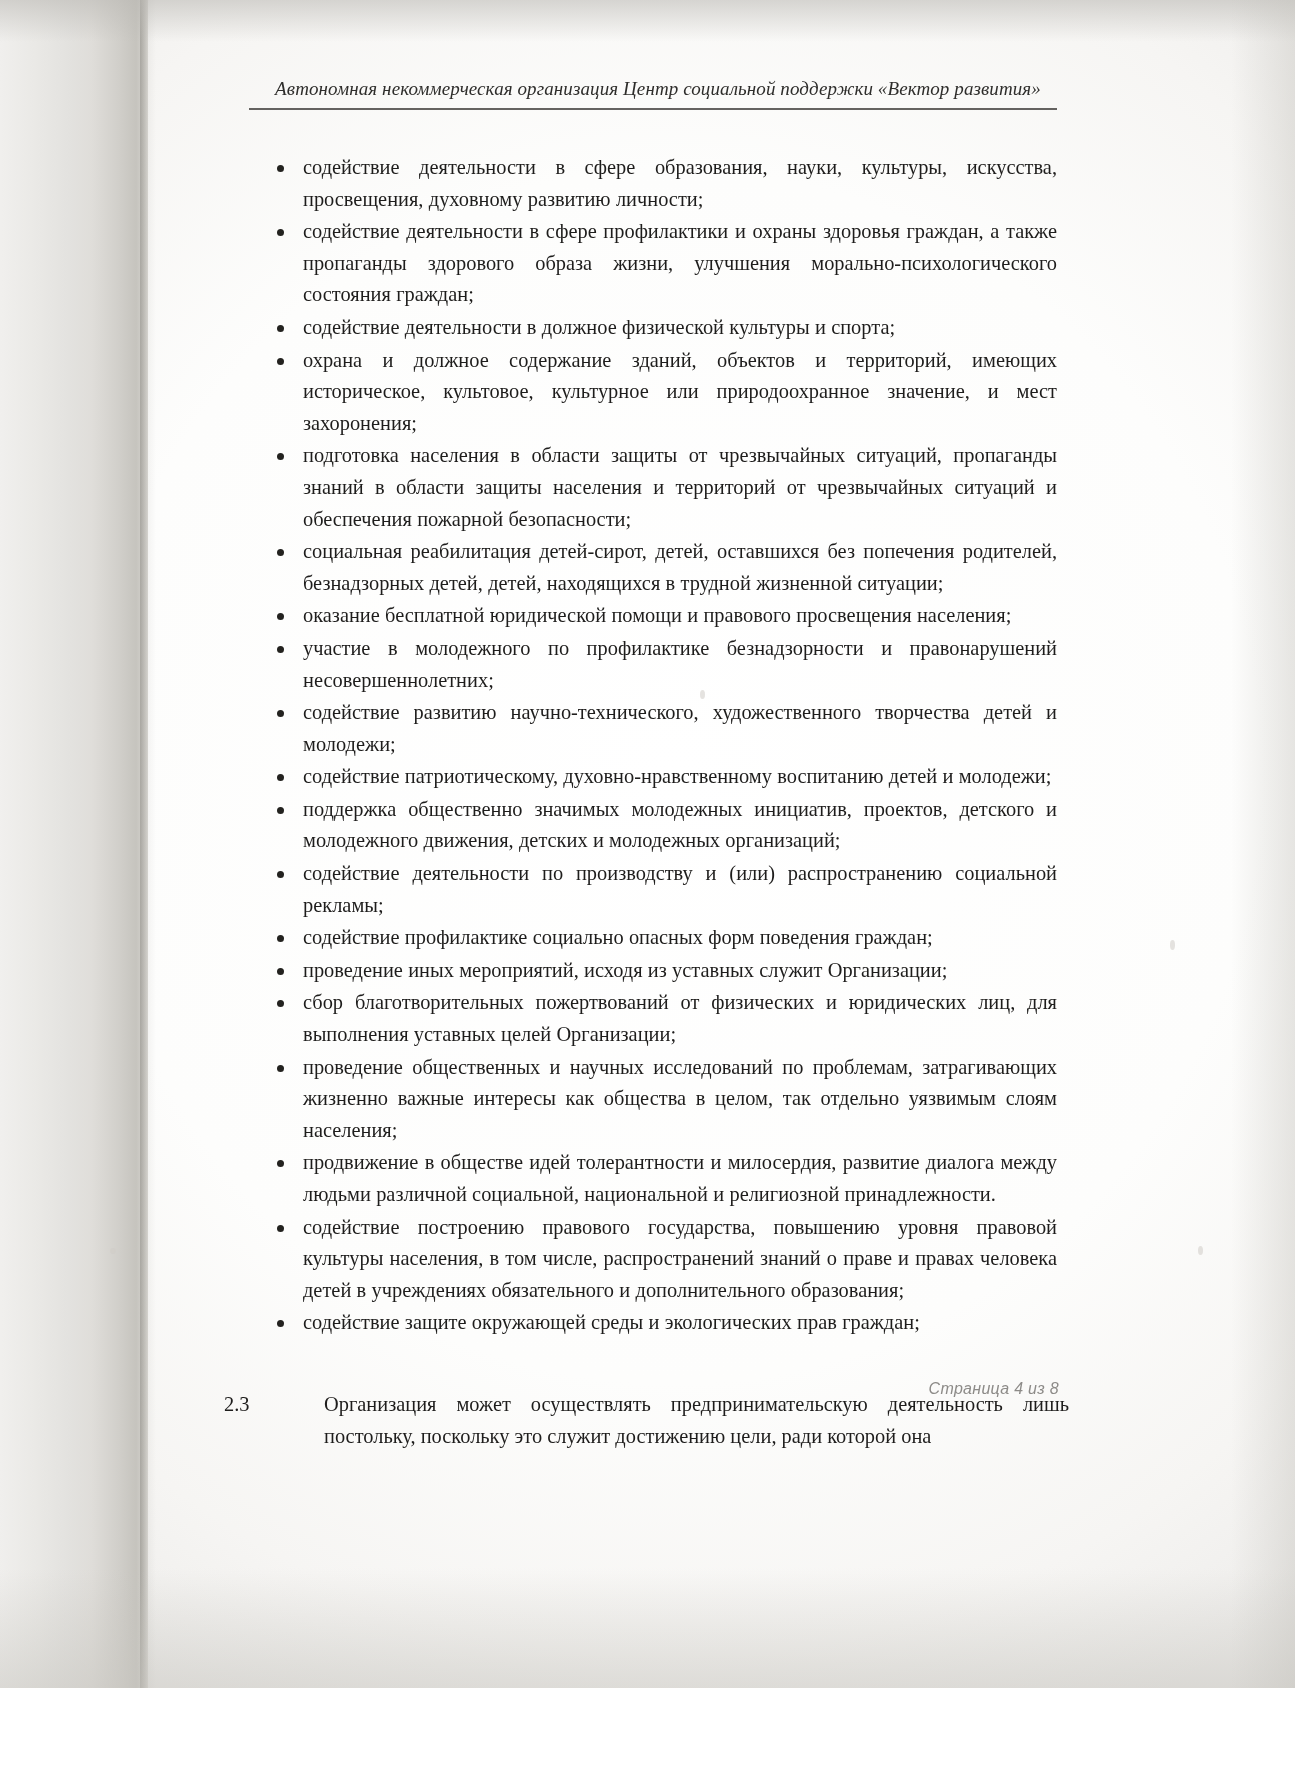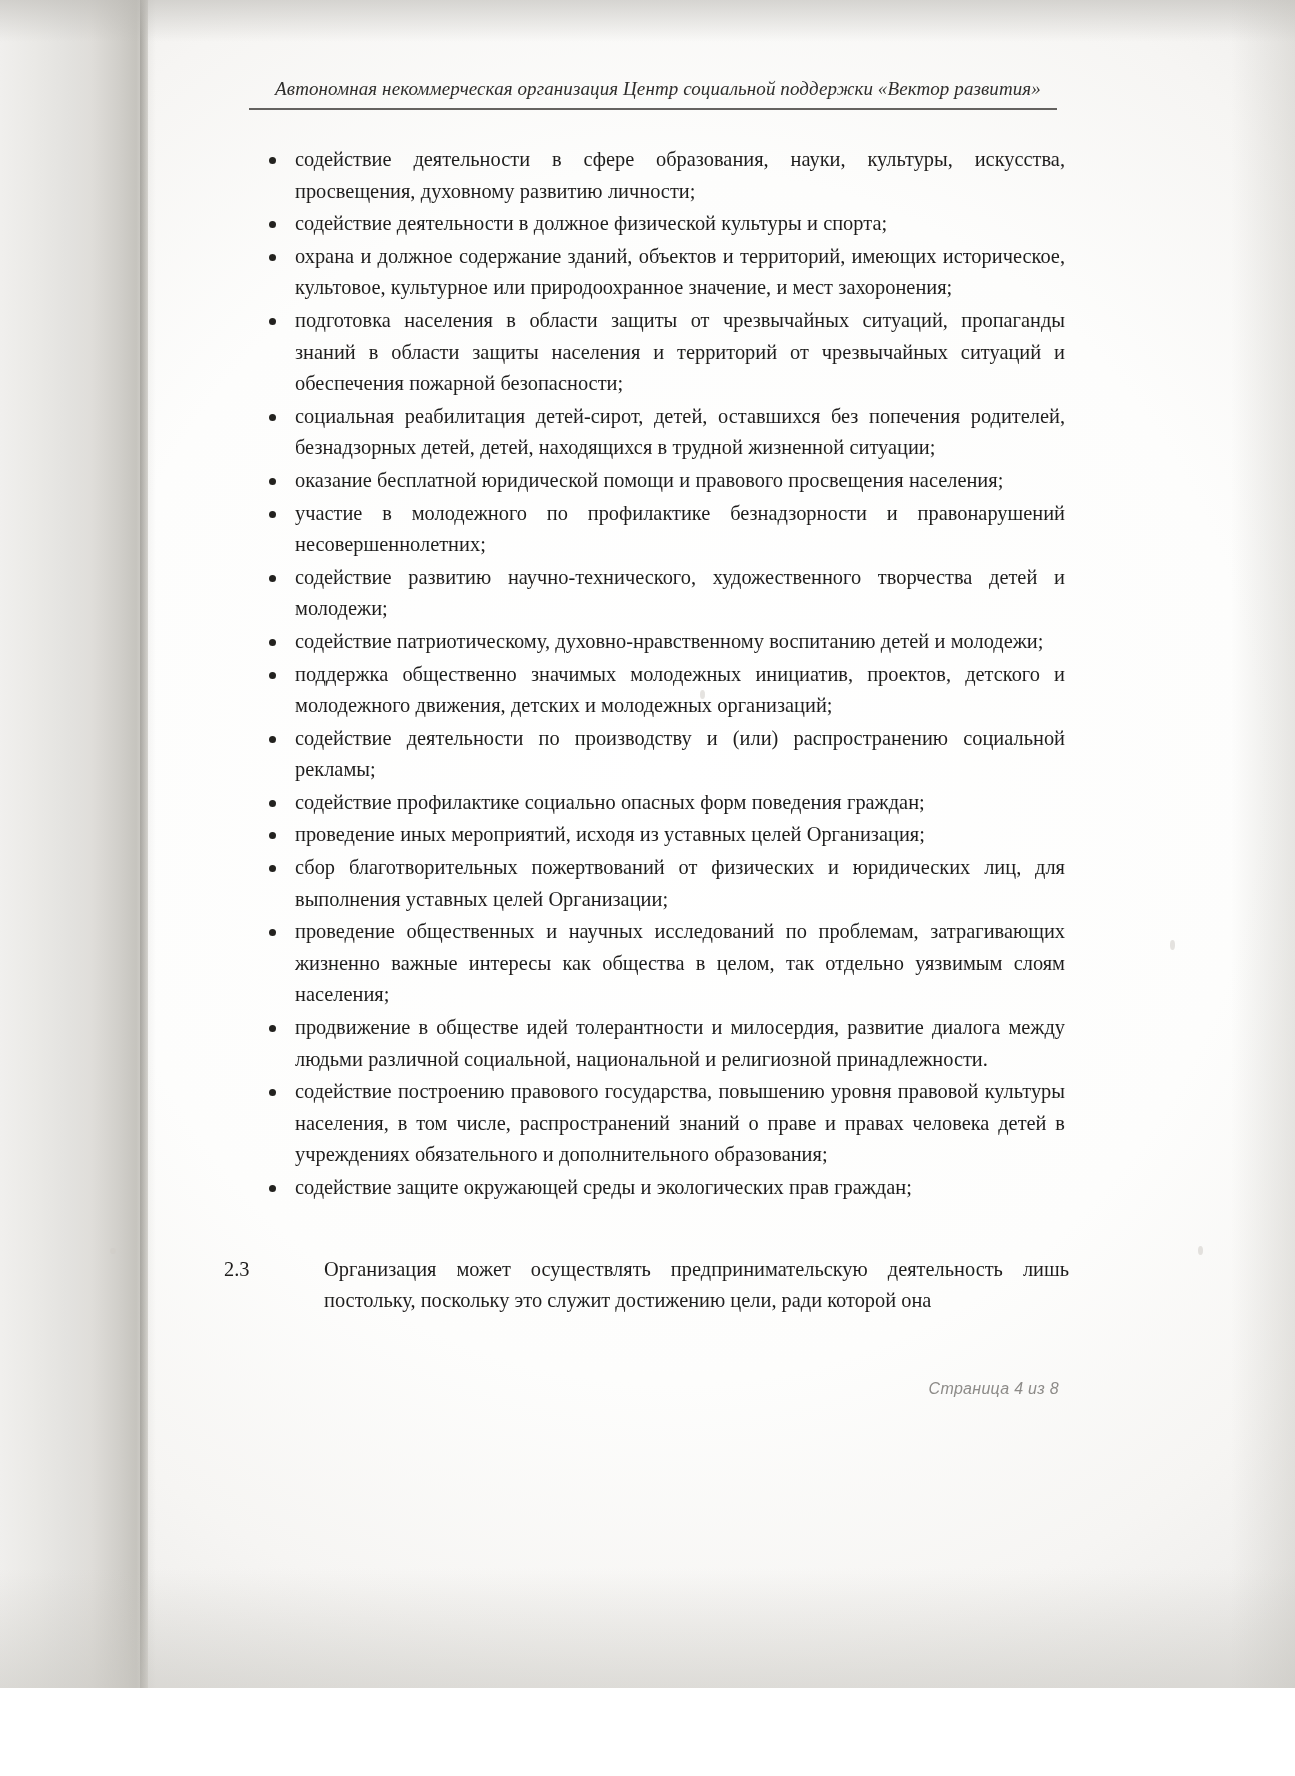"содействие деятельности в сфере" ul.bullets { margin: 4px -> 12px }
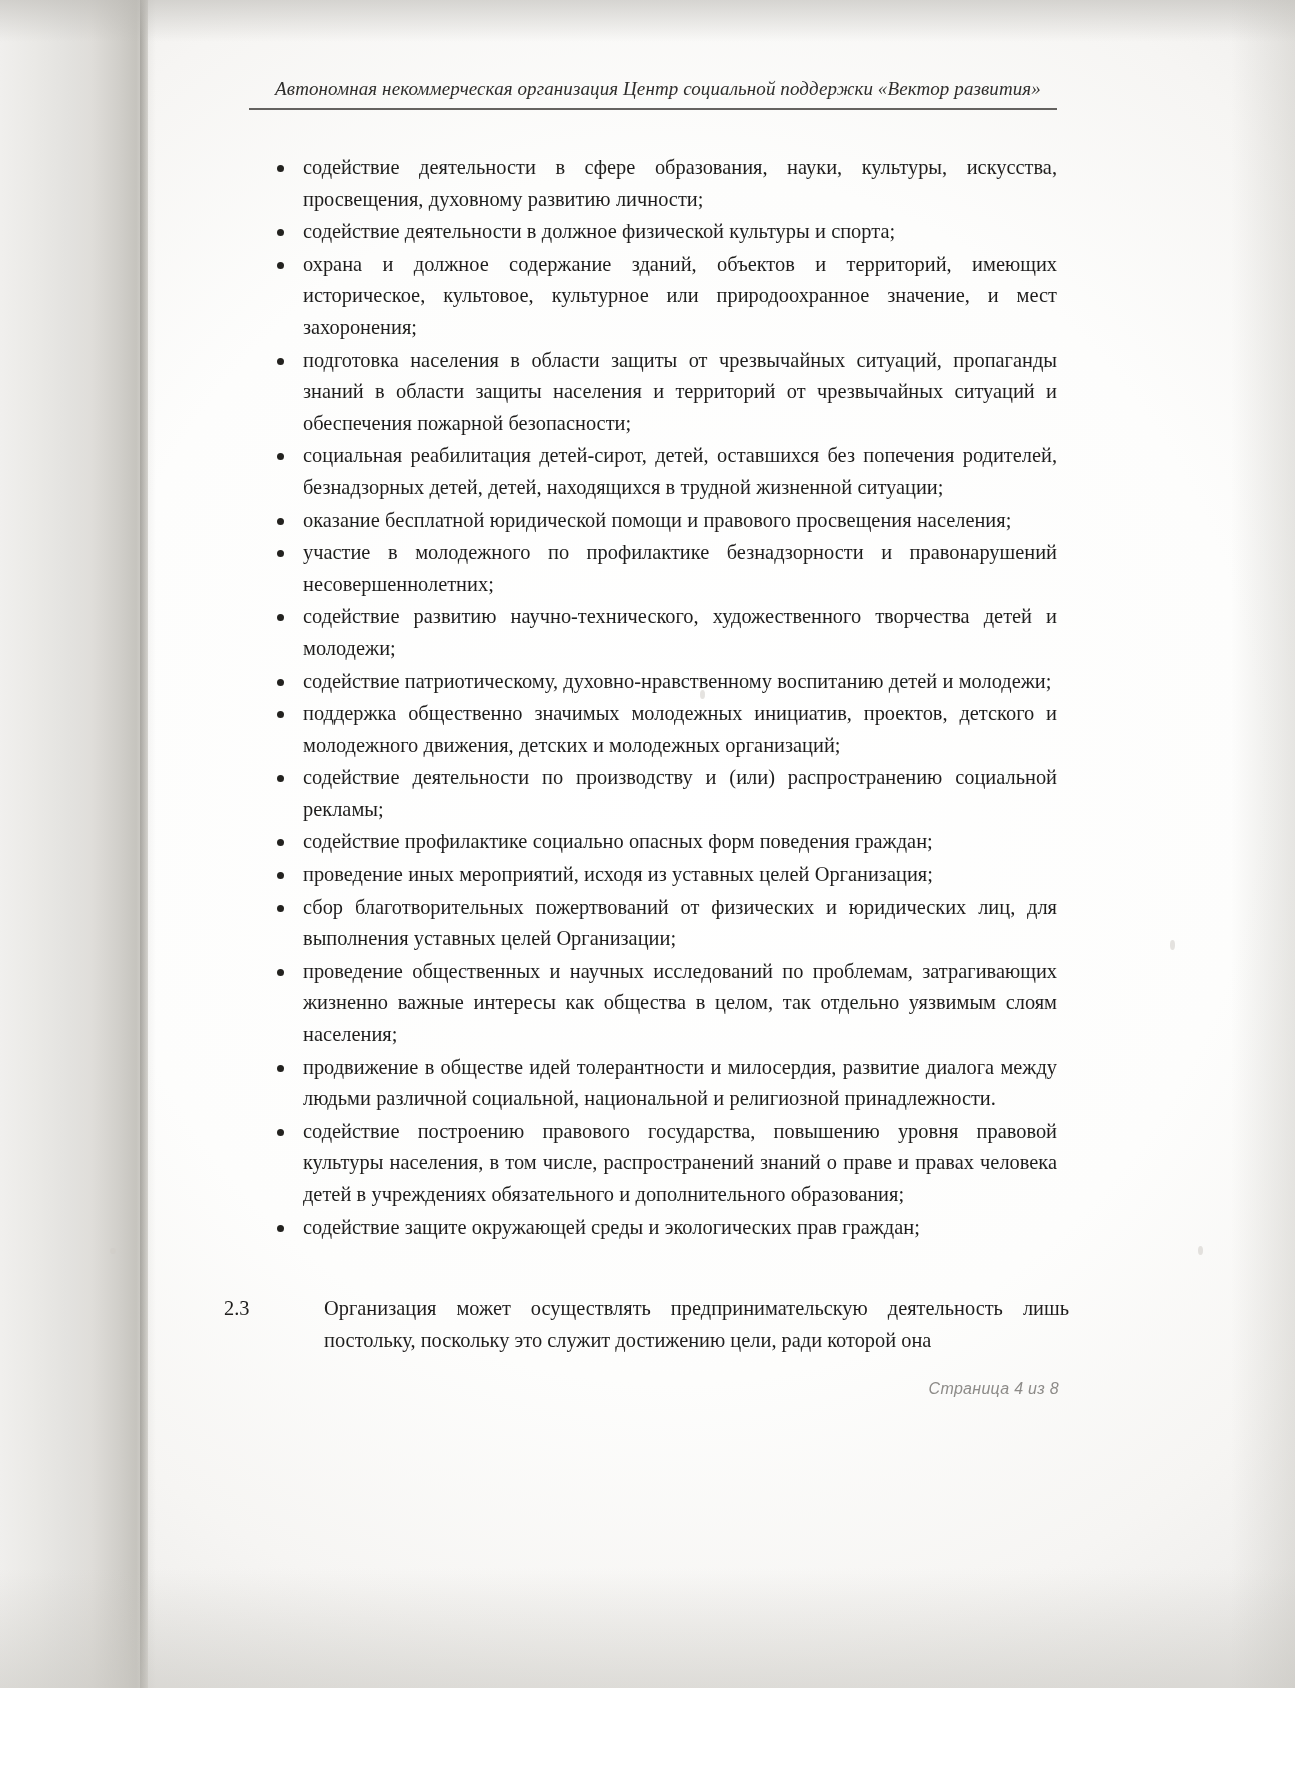"содействие деятельности в сфере профилактики и" li { html: none -> <li> <span>содействие деятельности в сфере профилактики и охраны здоровья граждан, а также пропаганды здорового образа жизни, улучшения морально-психологического состояния граждан;</span> </li> }
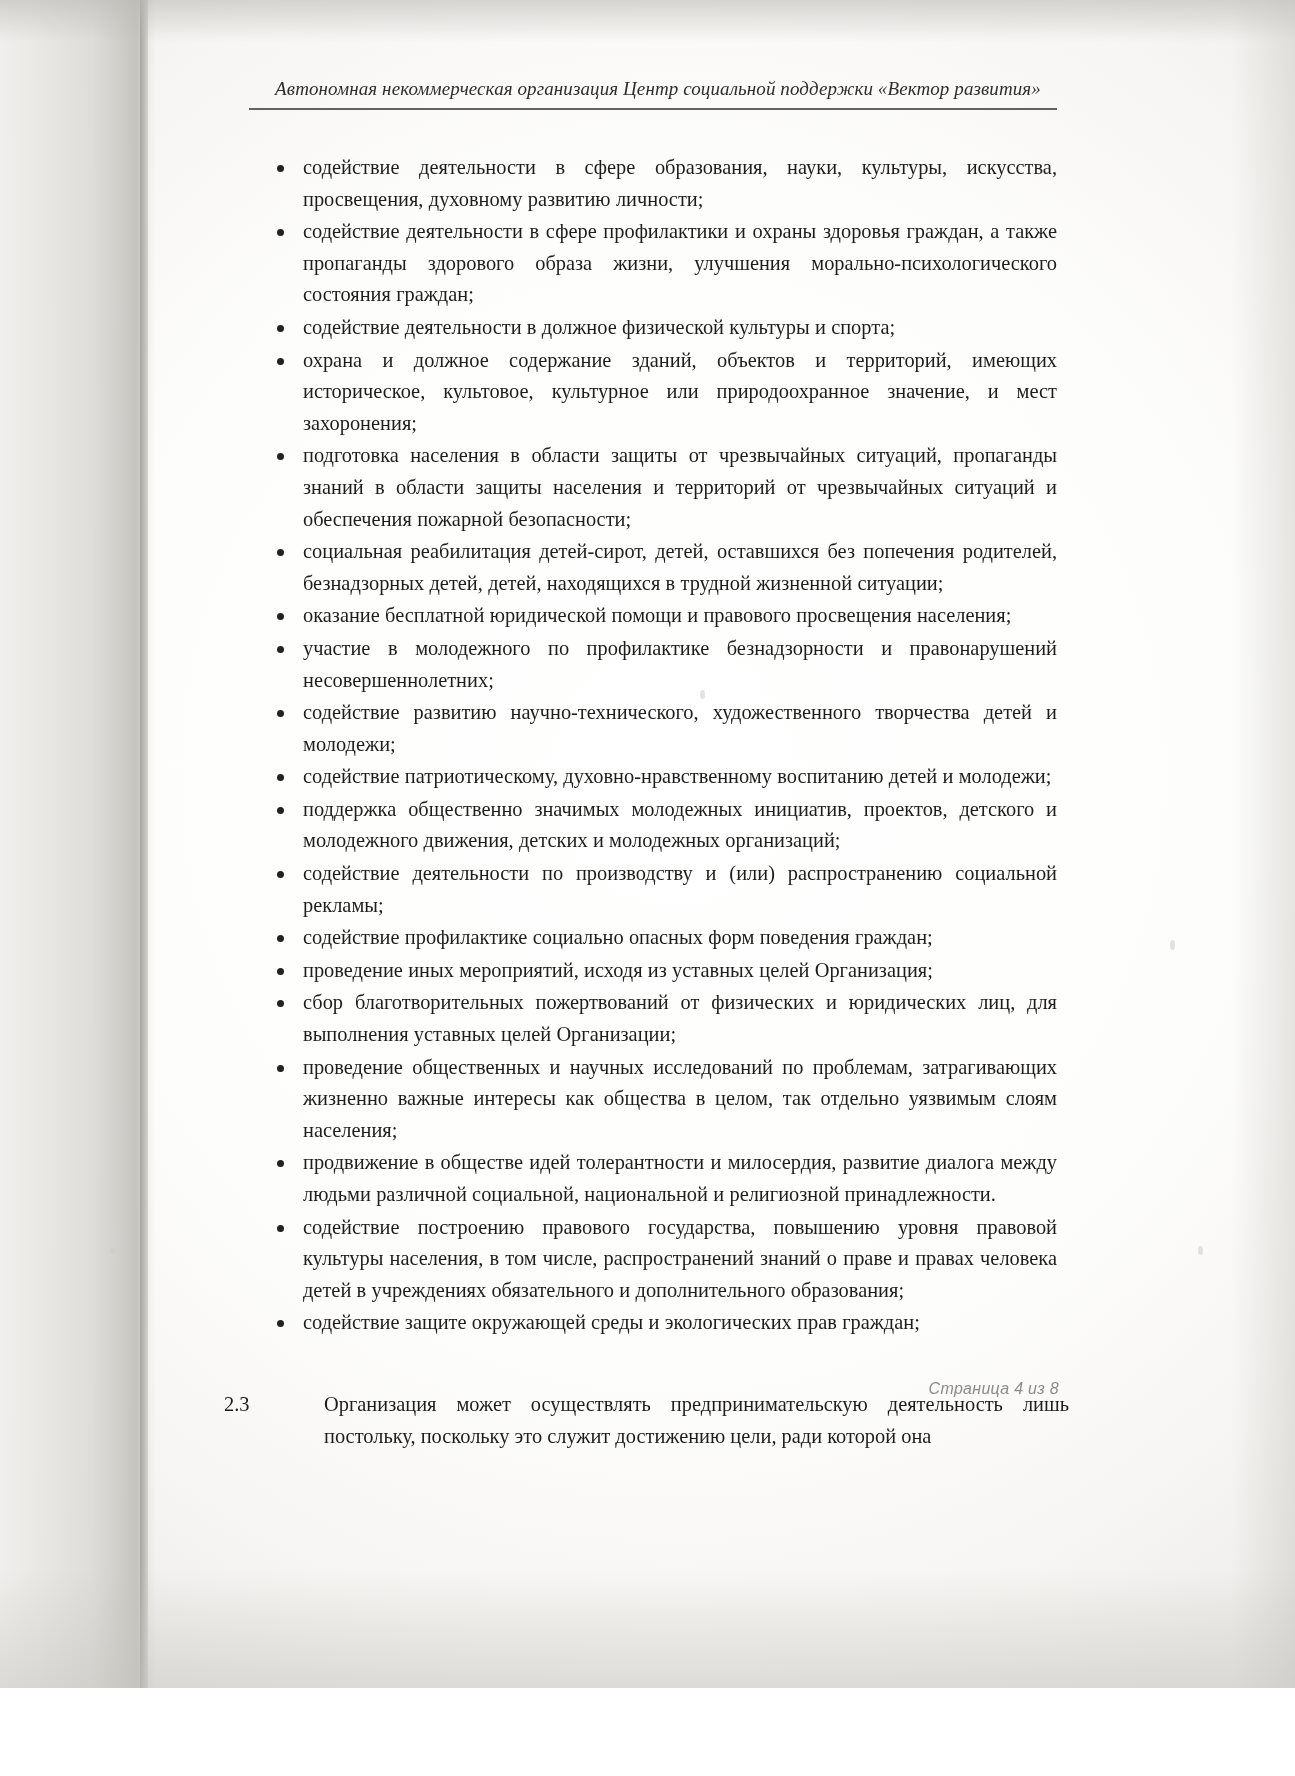"проведение иных мероприятий, исходя из" span.li-text { text: целей Организация -> служит Организации }
